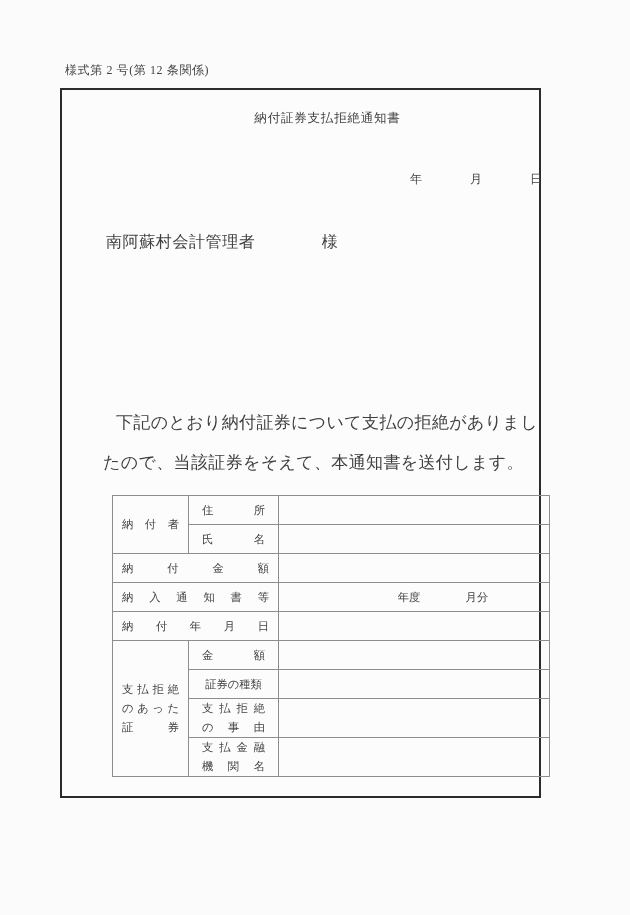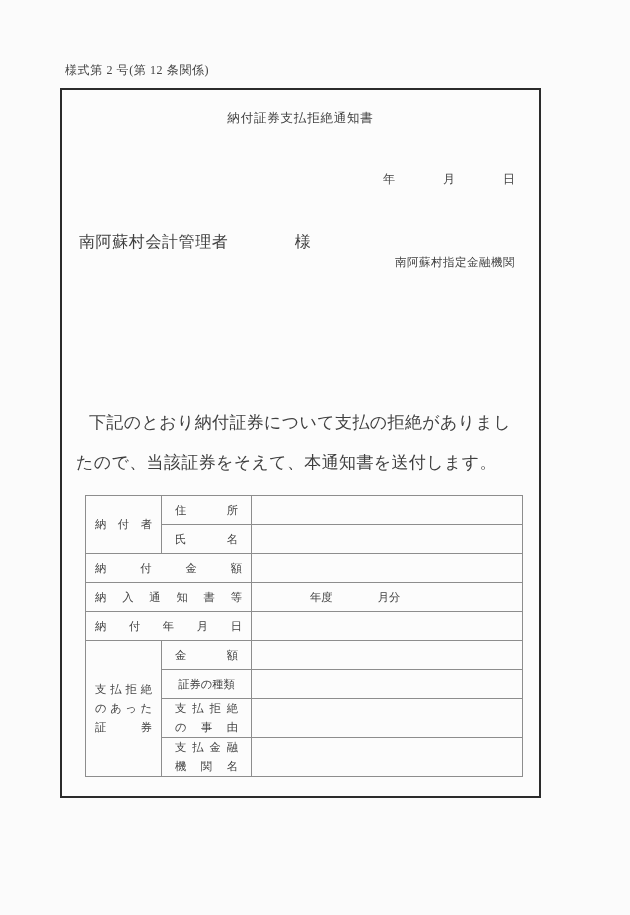"納付証券支払拒絶通知書" .frame-inner { margin-left: none -> 27px }
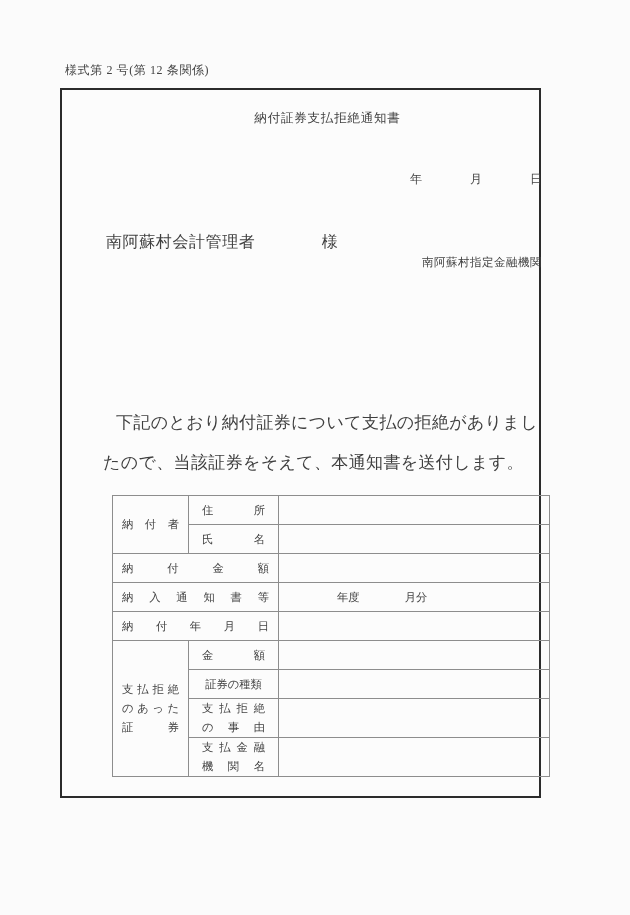"南阿蘇村指定金融機関" div.sender-line { html: <div>南阿蘇村指定金融機関</div> -> none }
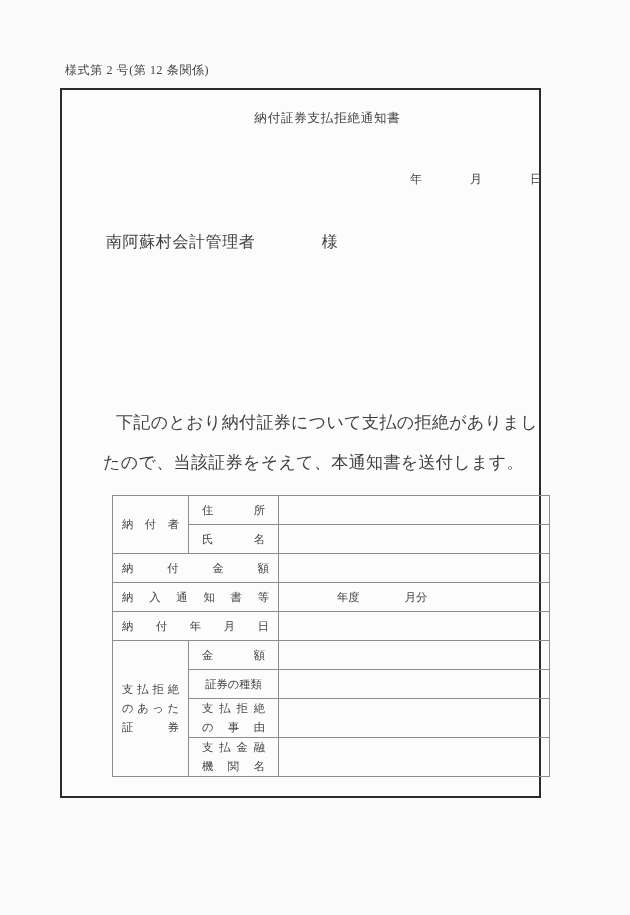"年度 月分" .val-cell { text-align: none -> center }
